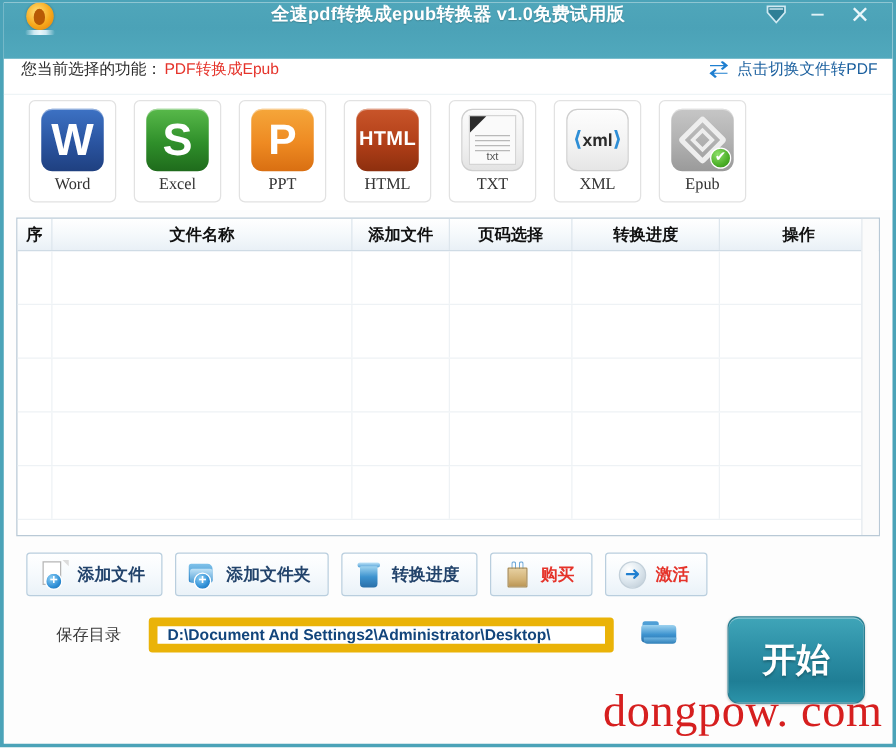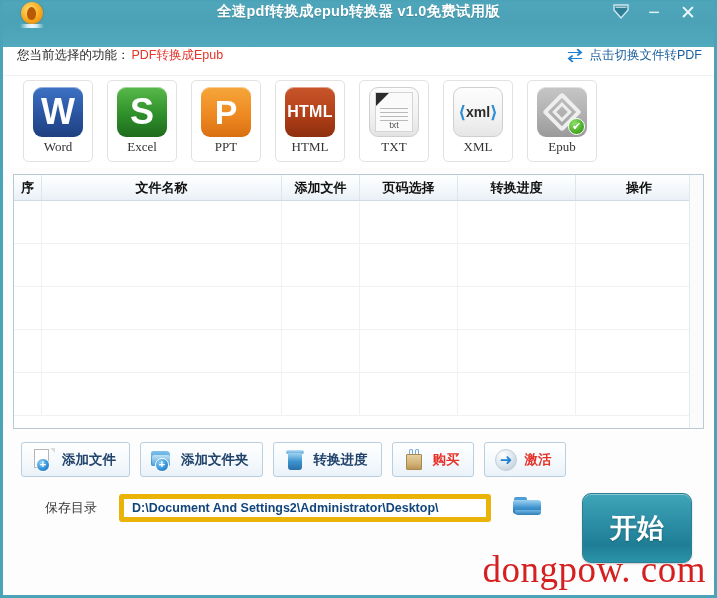"D:\Document And" .path-box { border: 5px solid #eab308 -> 7px solid #eab308 }
